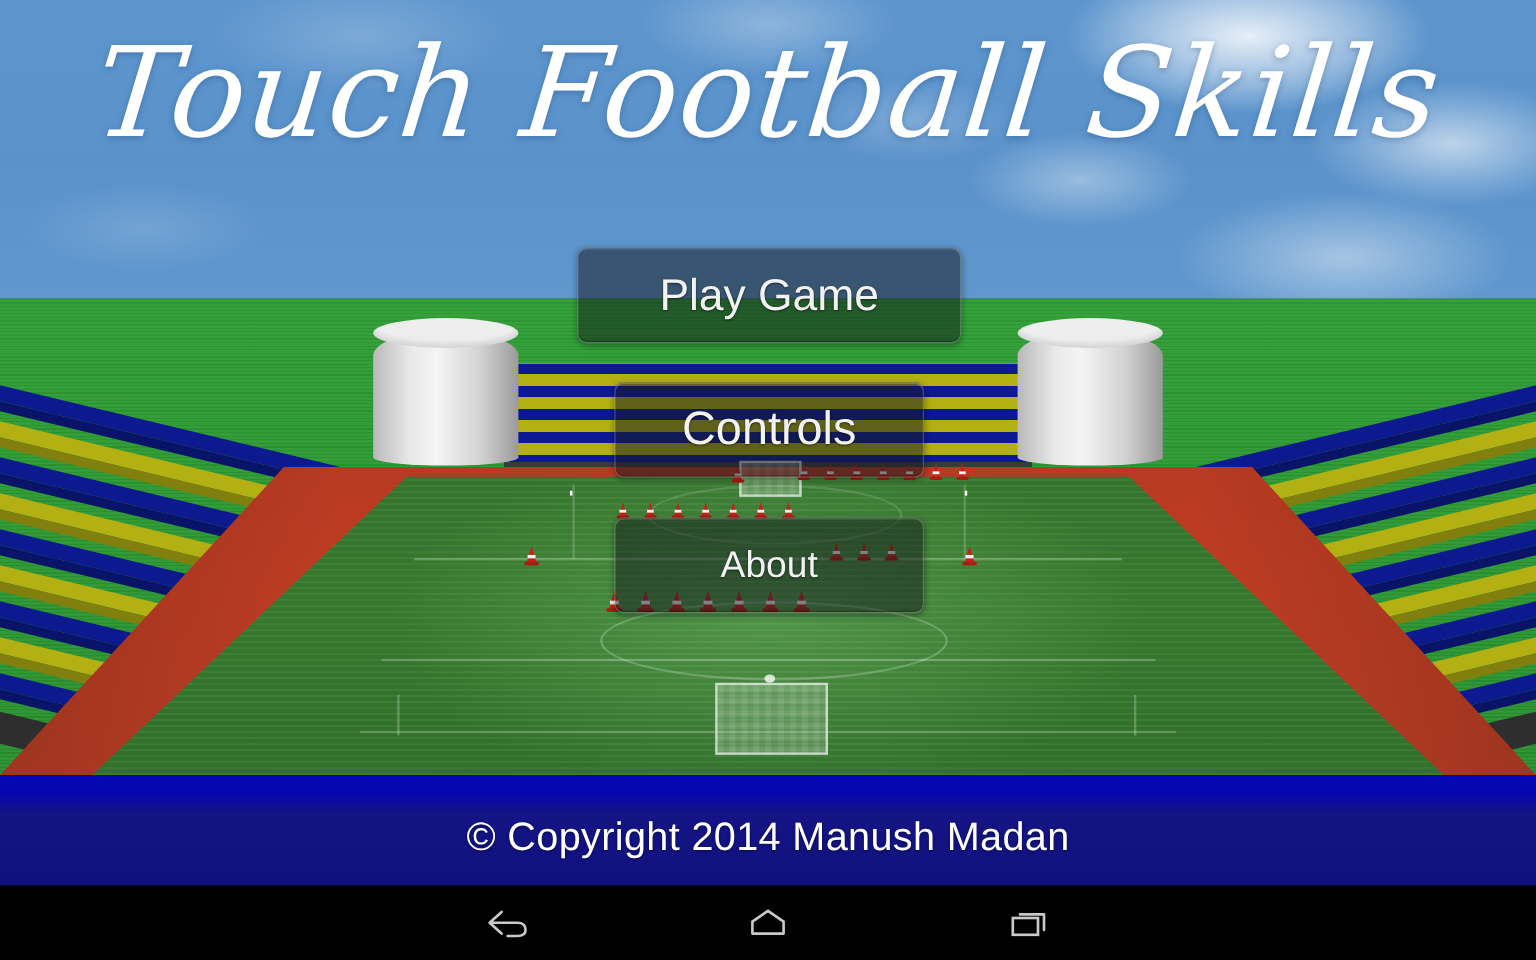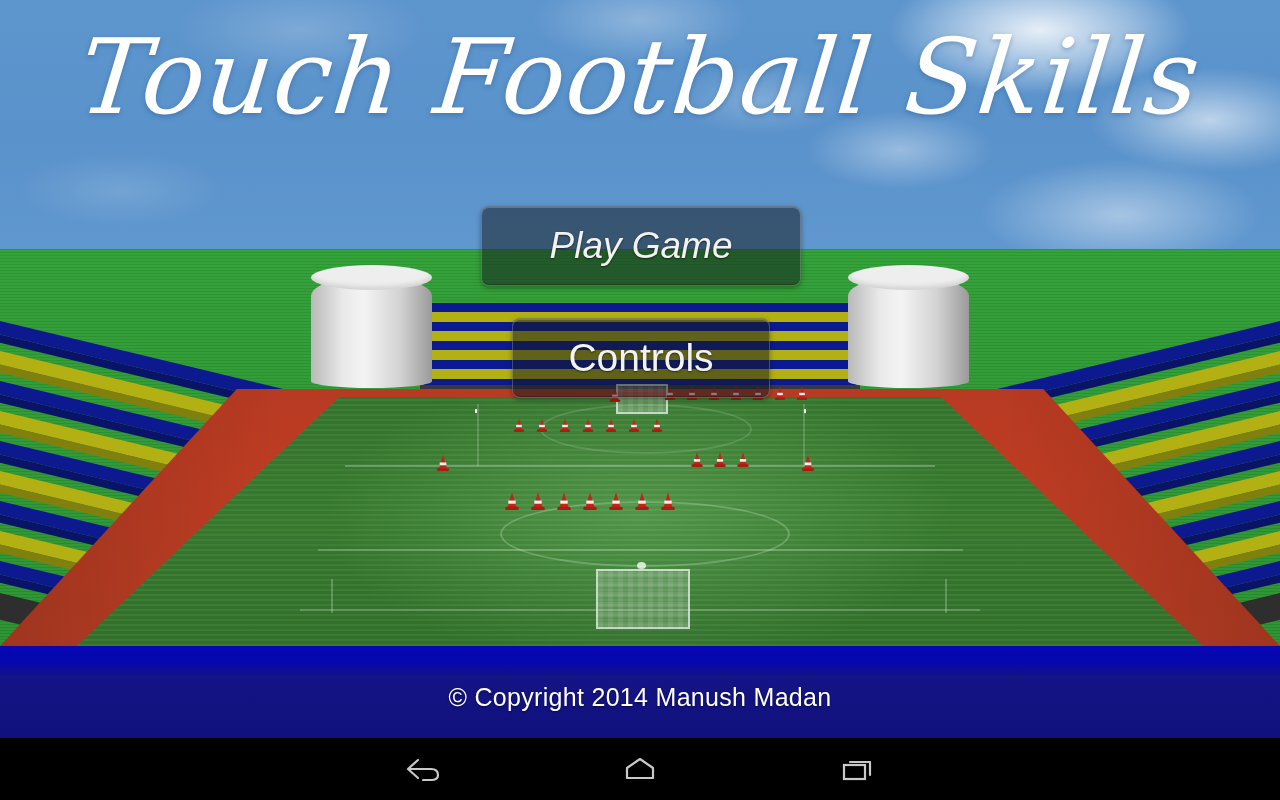"Play Game" .btn-play { font-style: italic -> none }
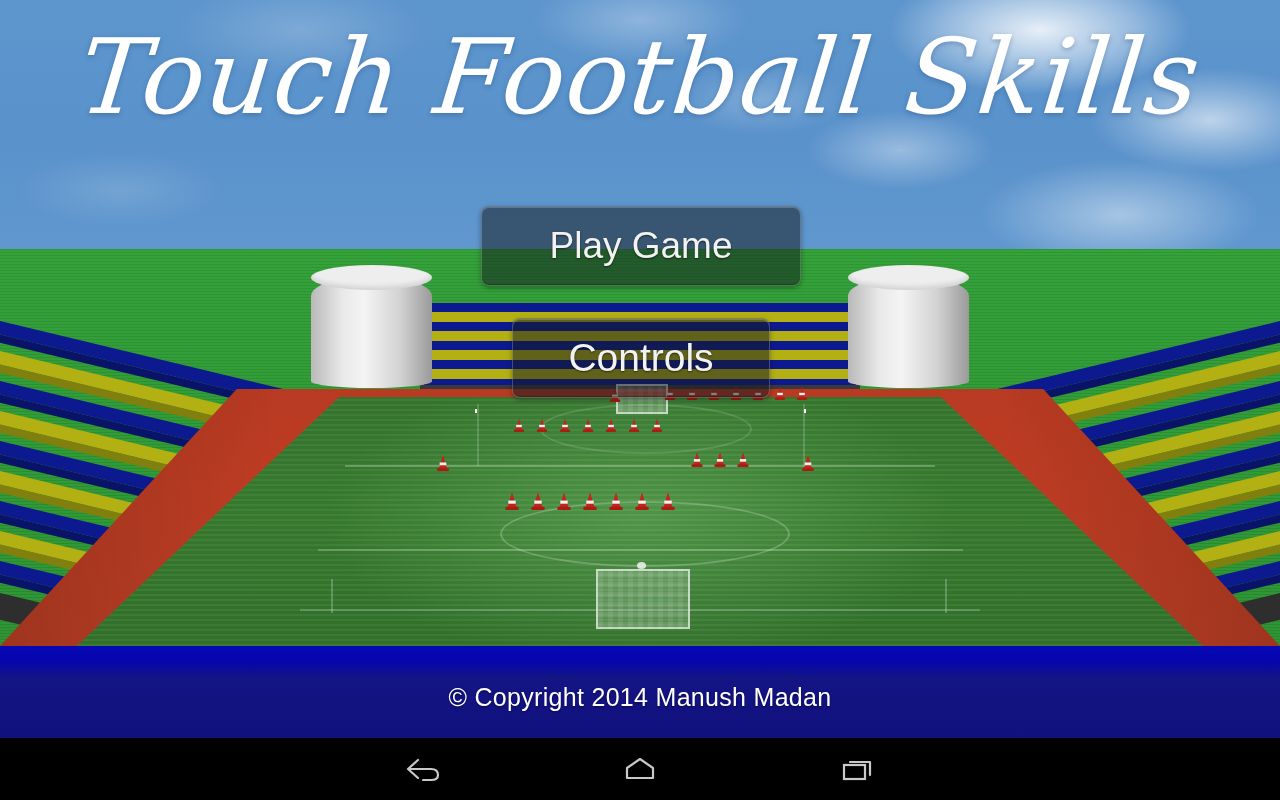"About" div.btn { html: none -> <div> <span>About</span> </div> }
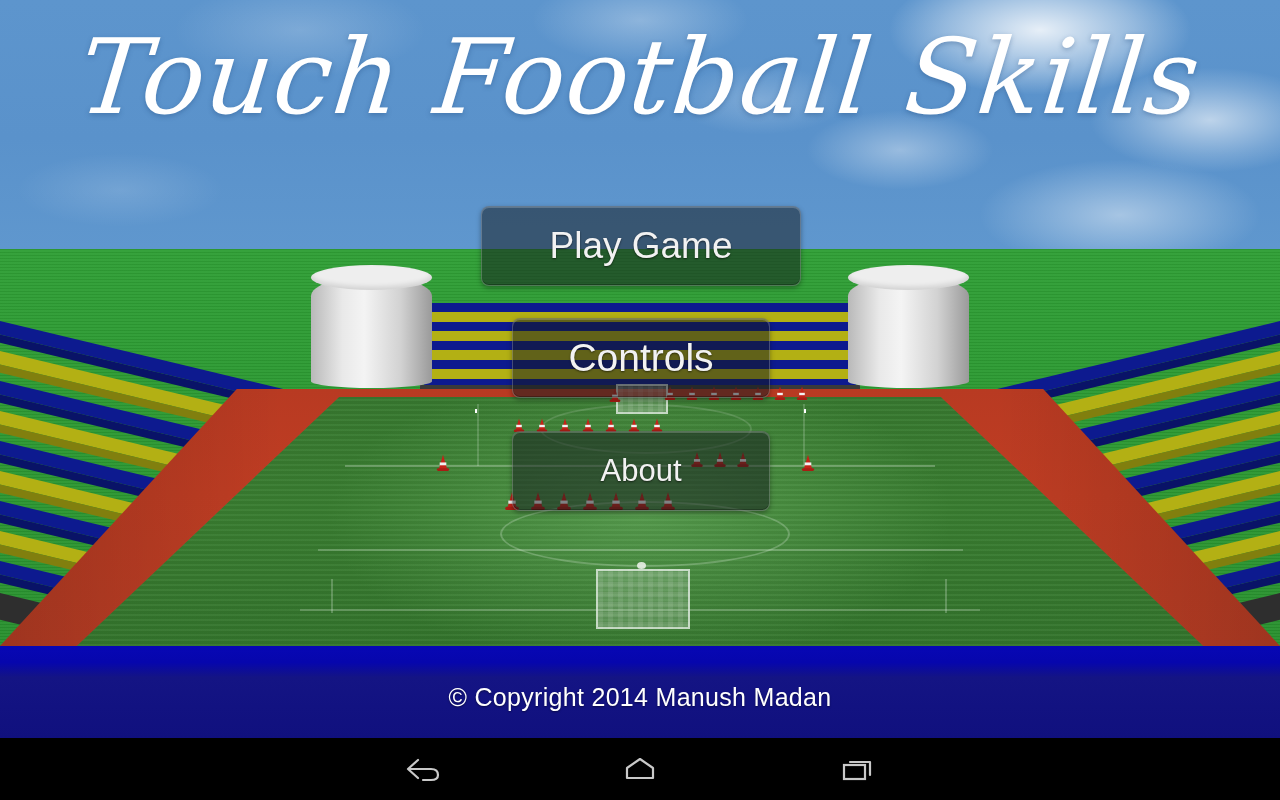"© Copyright 2014 Manush Madan" .footer-text { font-size: 25px -> 33px }
